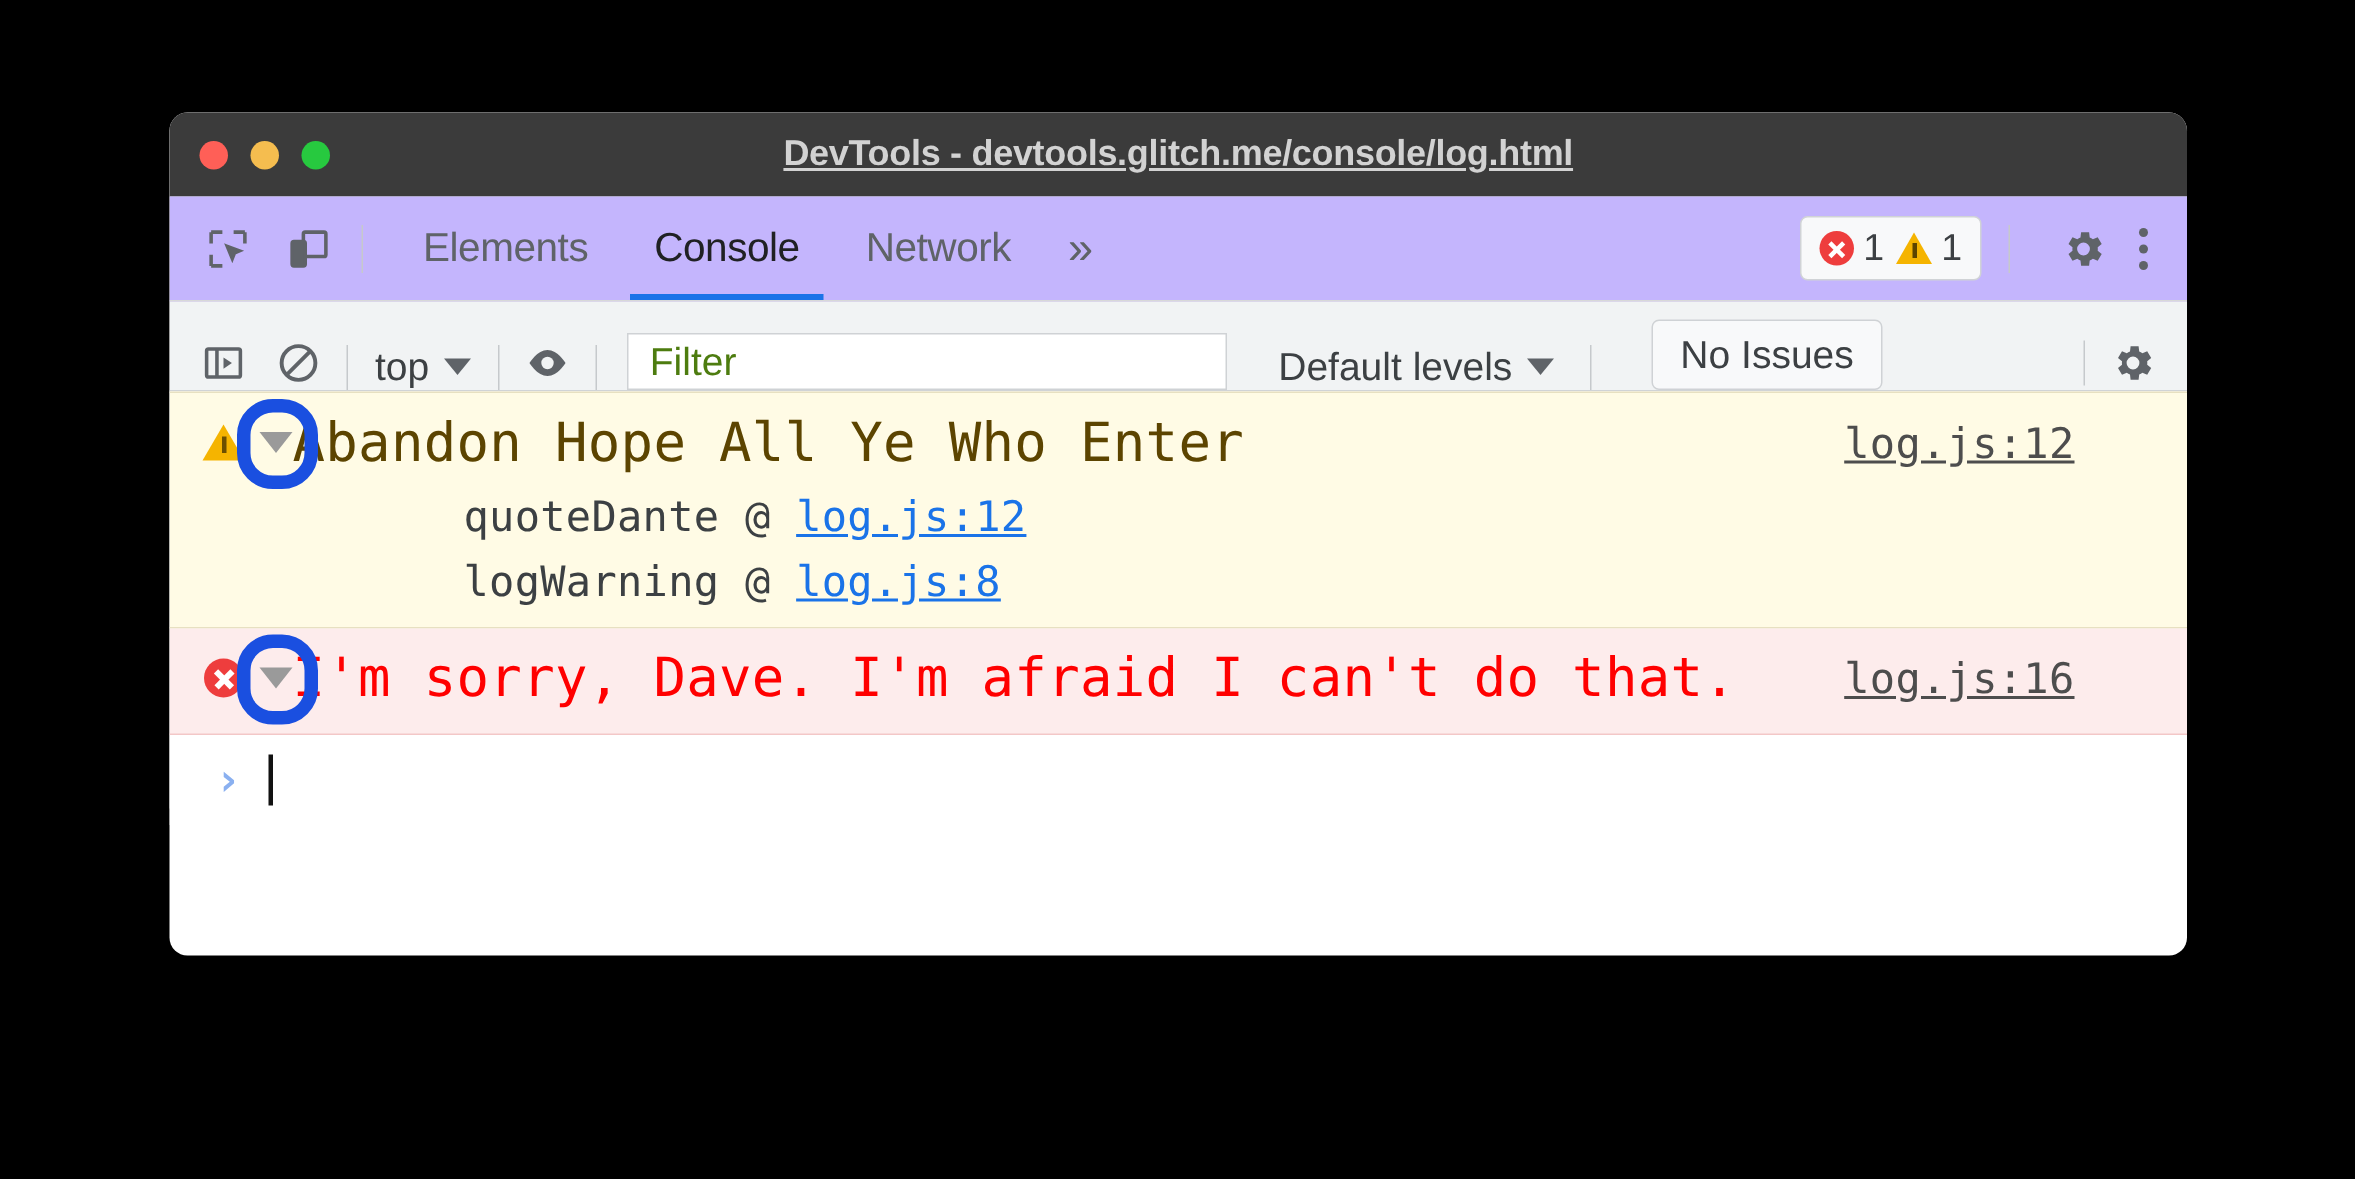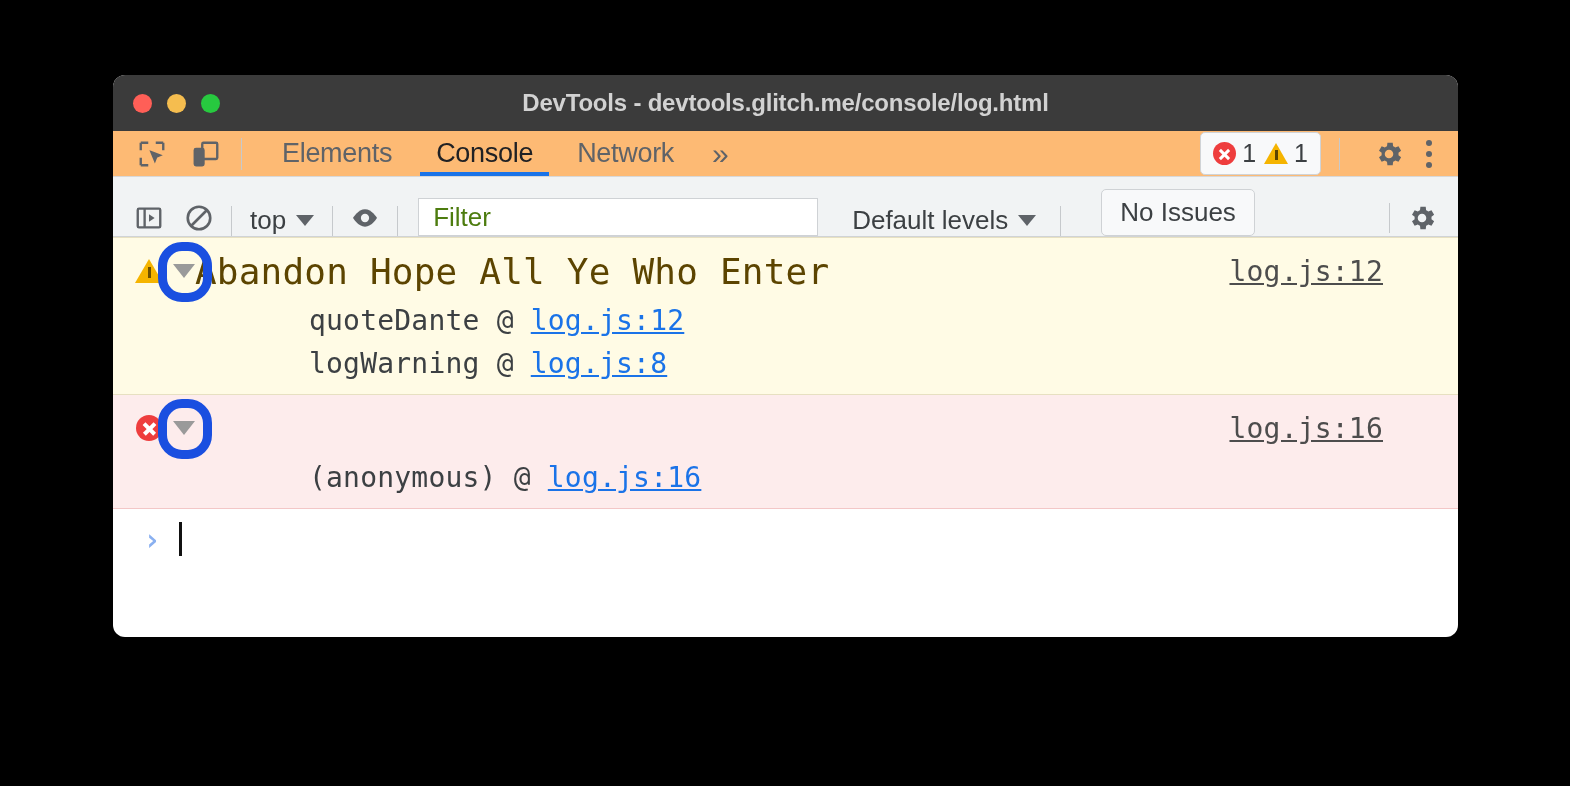"DevTools -" .title-text { text-decoration: none -> underline }
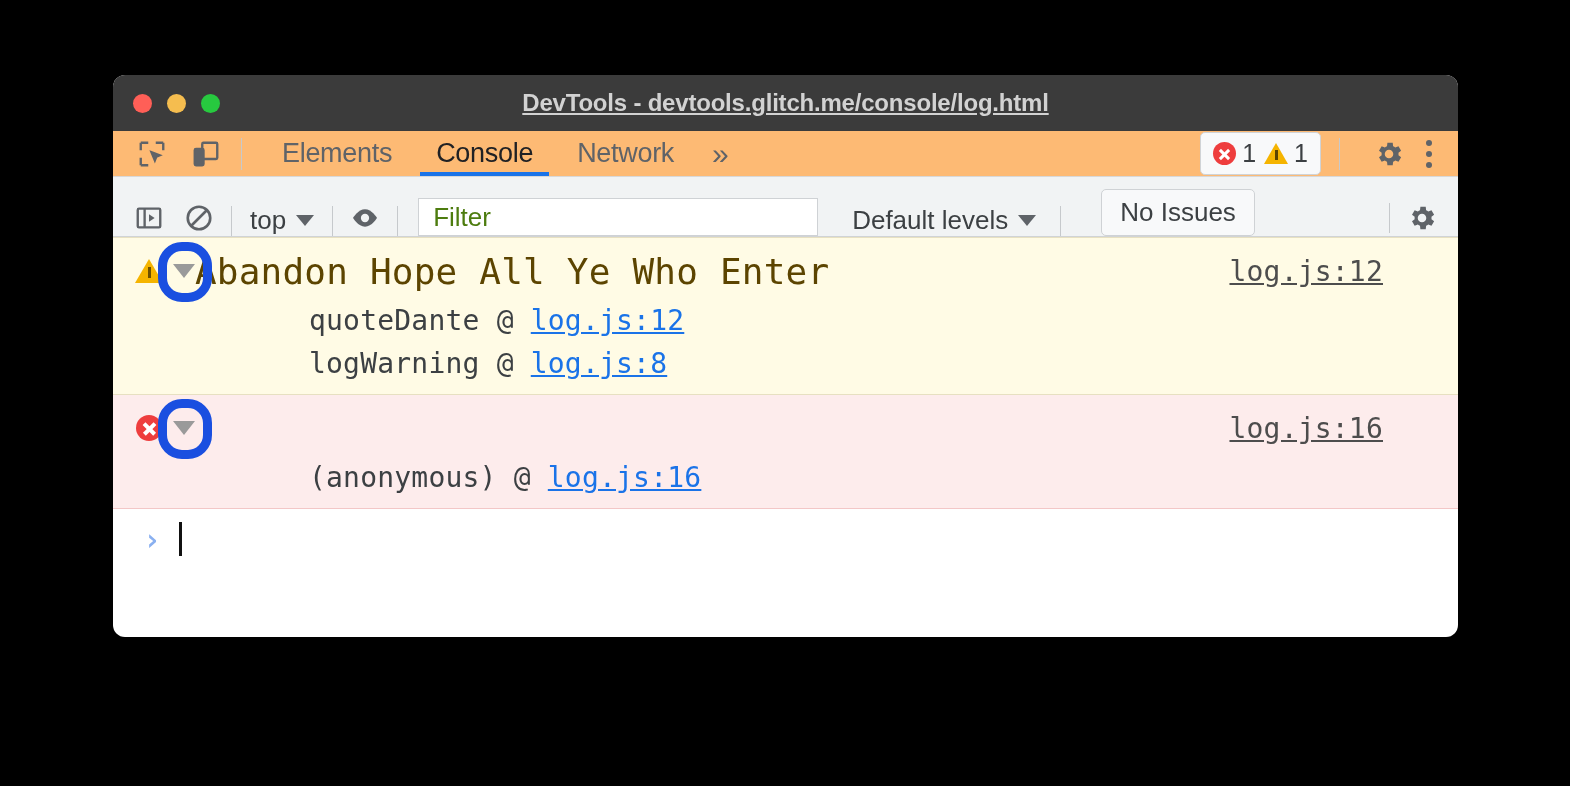"Elements" .tabbar { background: #fdba74 -> #c4b5fd; height: 46px -> 70px }
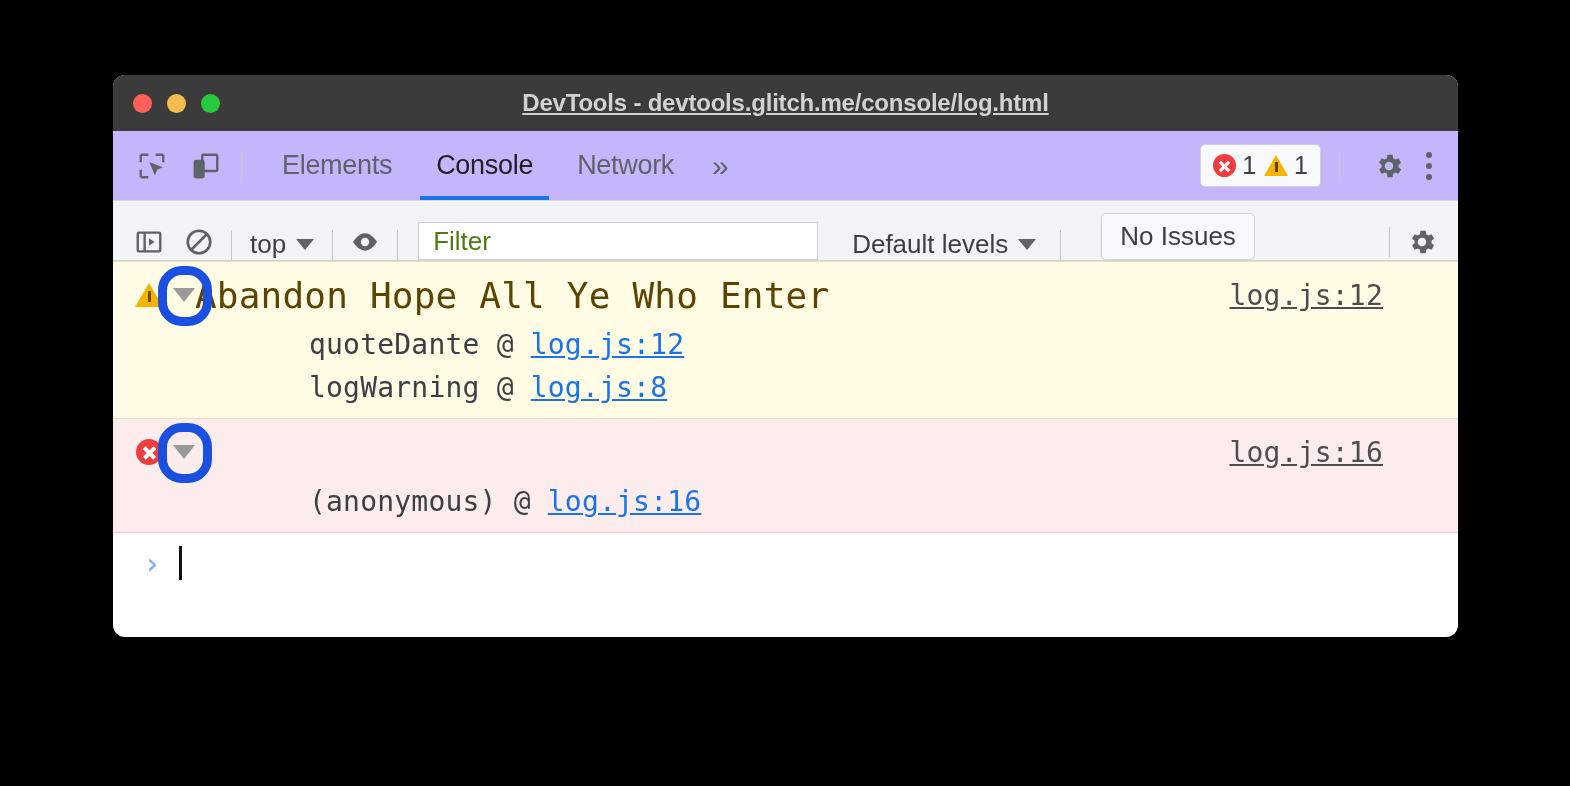"I'm sorry, Dave. I'm afraid" span.msg { html: none -> <span>I'm sorry, Dave. I'm afraid I can't do that.</span> }
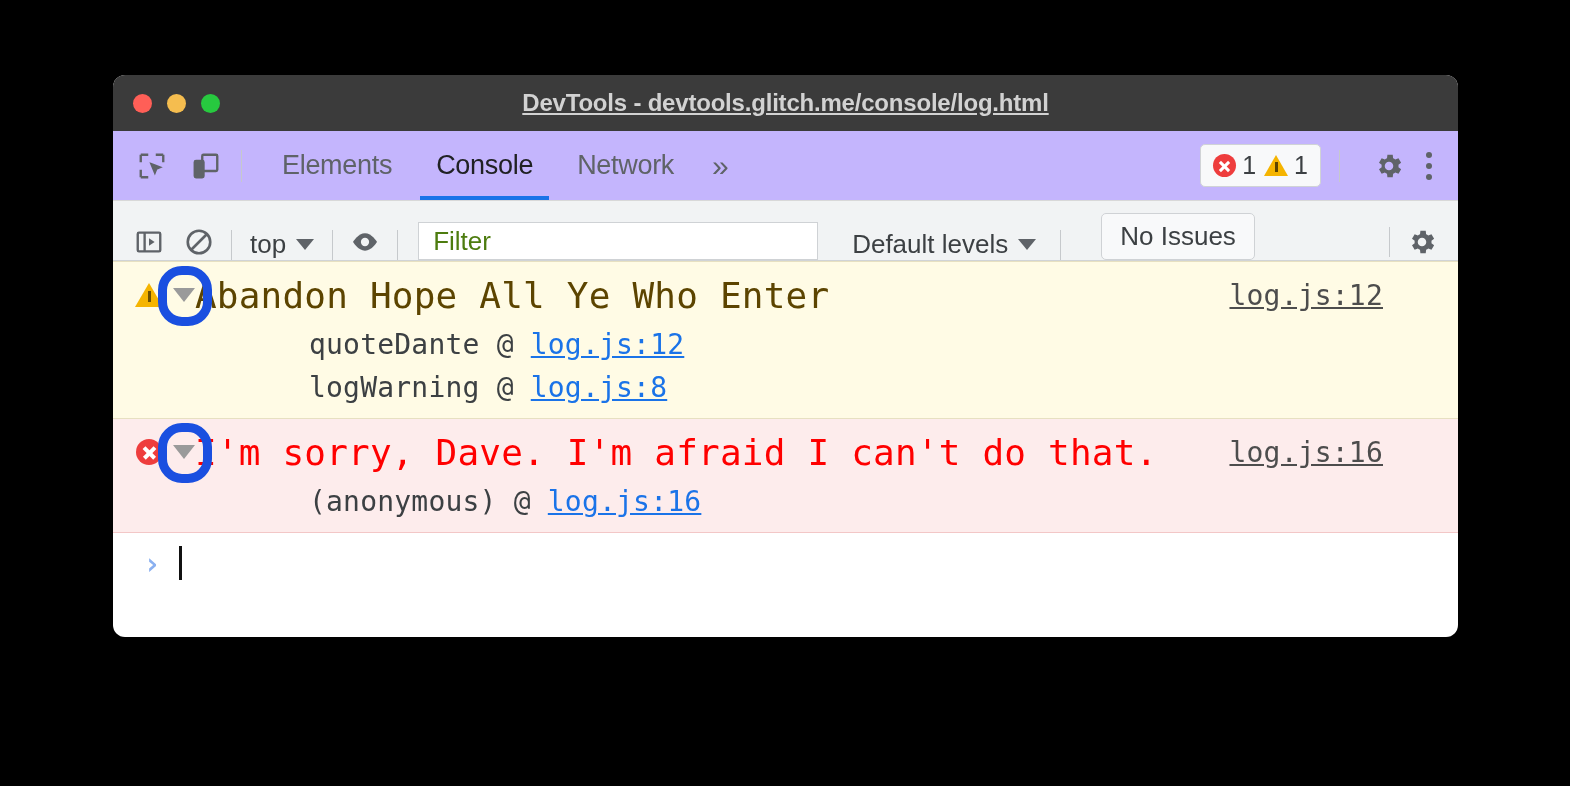"(anonymous) @ log.js:16" div.stack-line { html: <div><span>(anonymous) @ </span><a>log.js:16</a></div> -> none }
